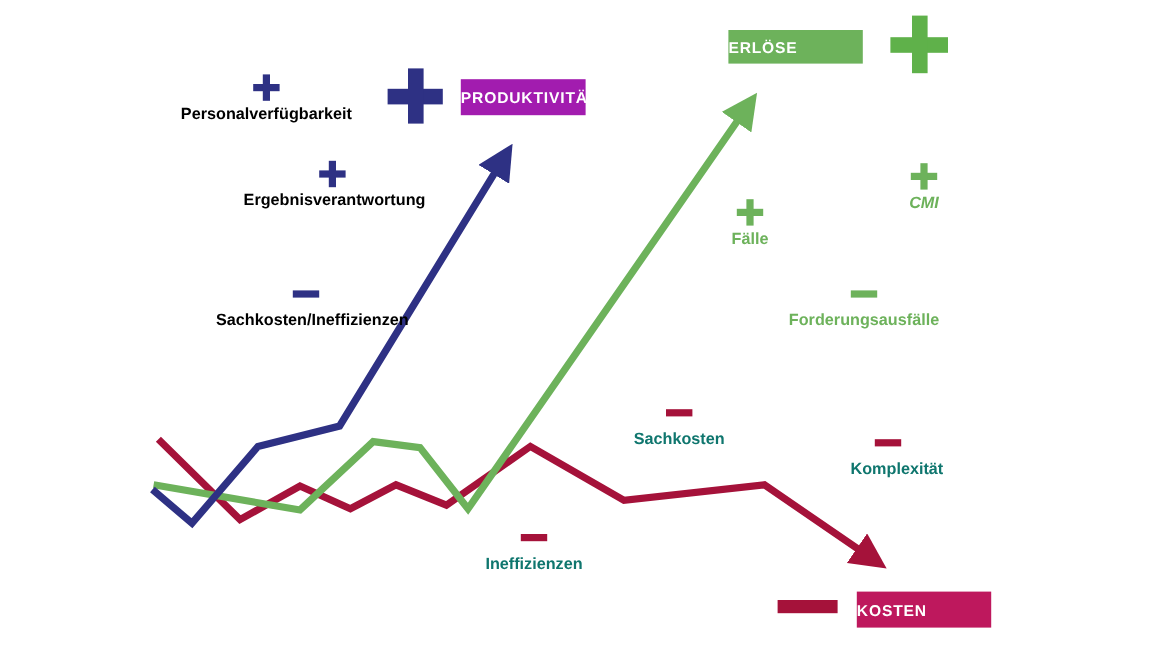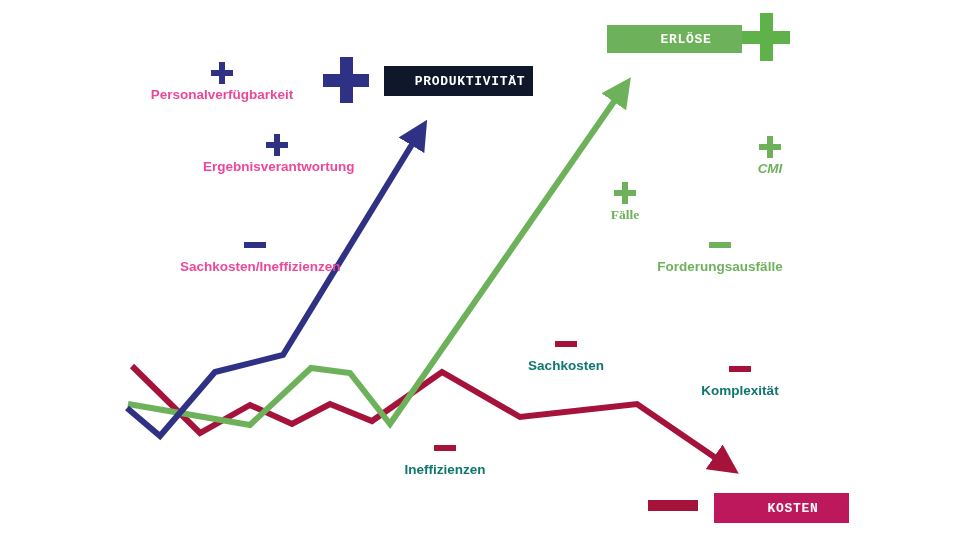"ERLÖSE" .badge { font-family: Liberation Mono, monospace -> Liberation Sans, sans-serif; justify-content: center -> none; padding-left: 23px -> none }
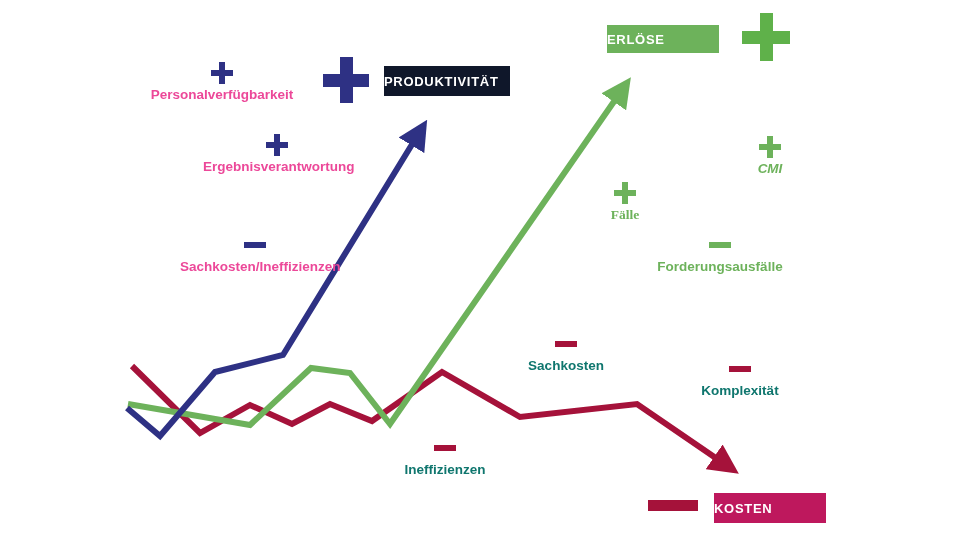"PRODUKTIVITÄT" .badge-prod { background: #0f172a -> #a21caf; width: 126px -> 104px }
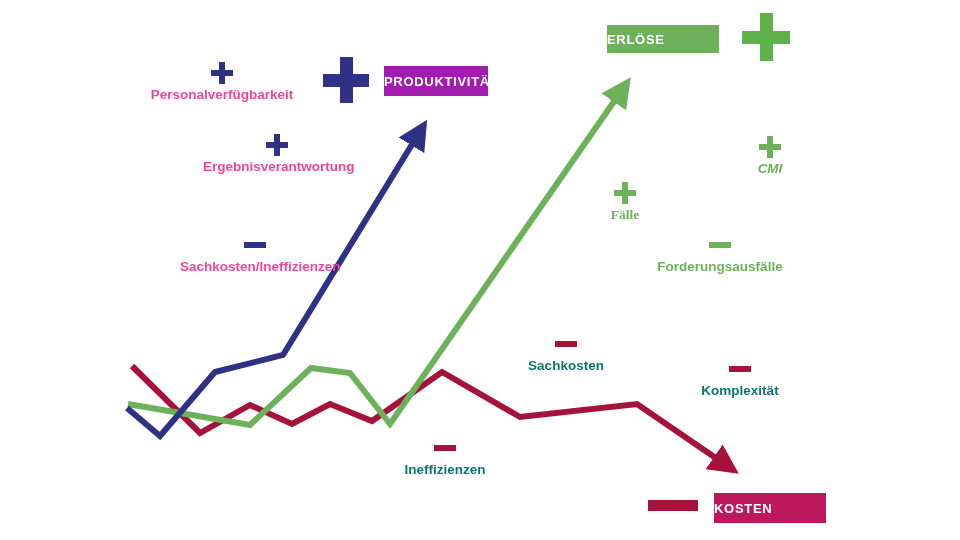"Personalverfügbarkeit" .navy .caption { color: #ec4899 -> #000000 }
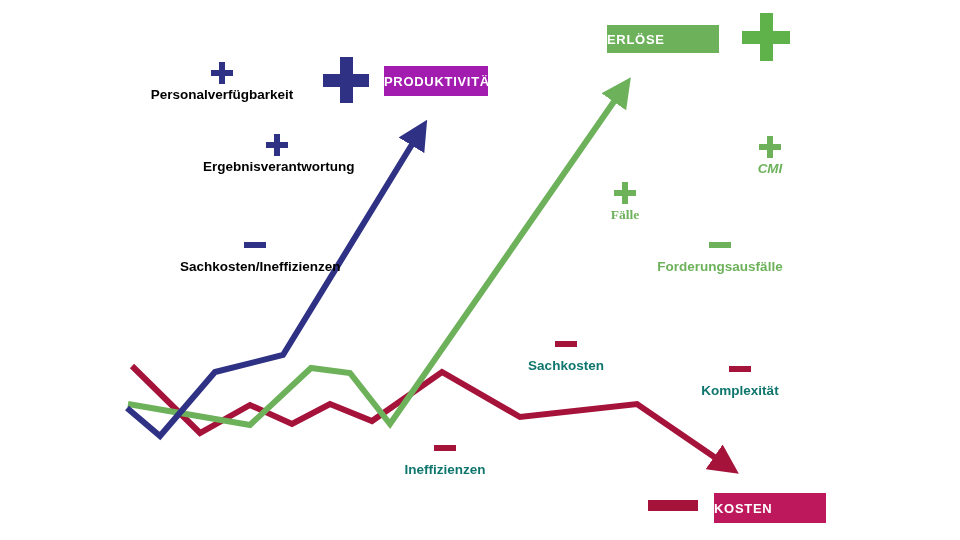"Fälle" div.driver { font-family: Liberation Serif, serif -> none; top: 182px -> 166px }
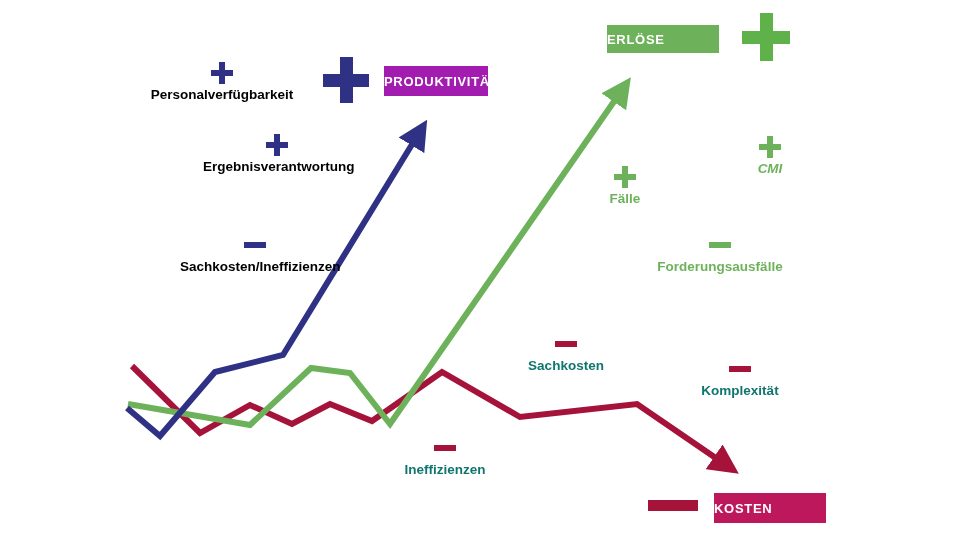"Komplexität" div.driver { text-align: none -> right }
